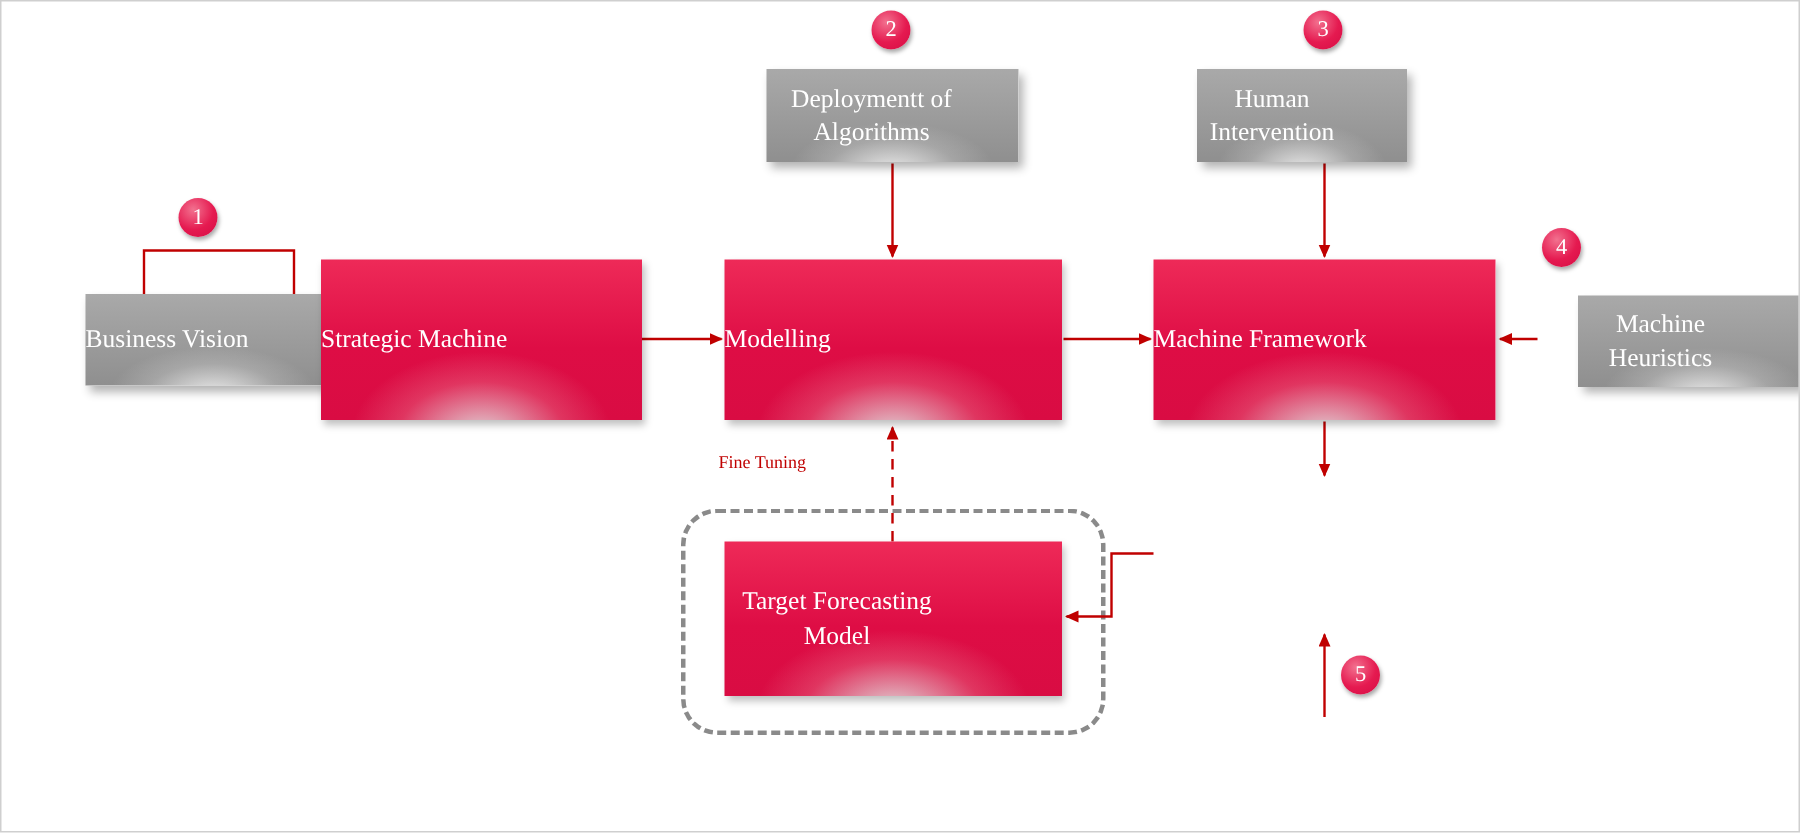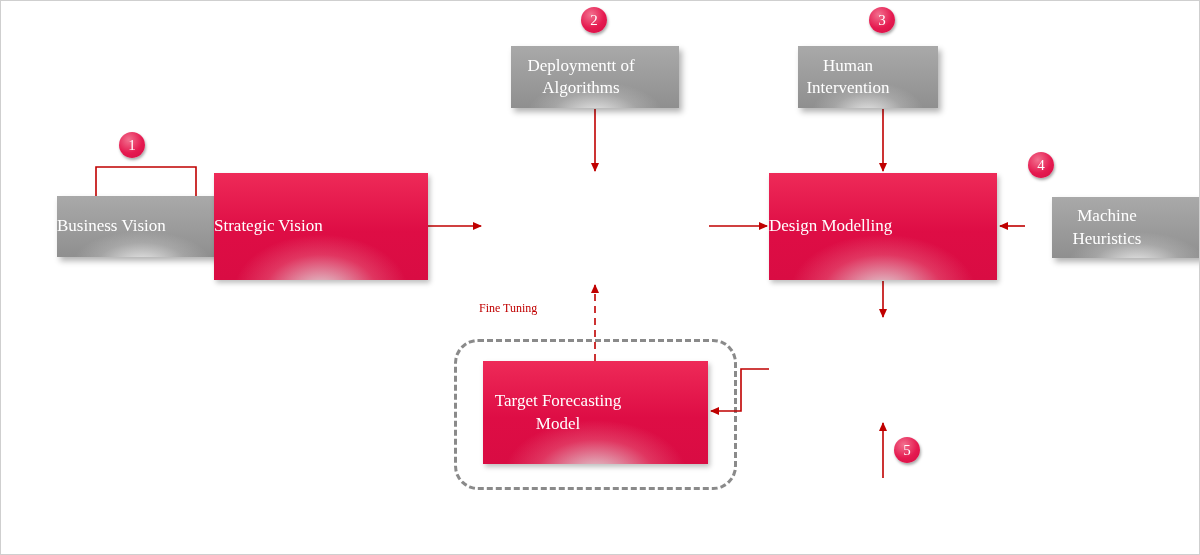"Strategic Vision" span.lbl { text: Vision -> Machine }
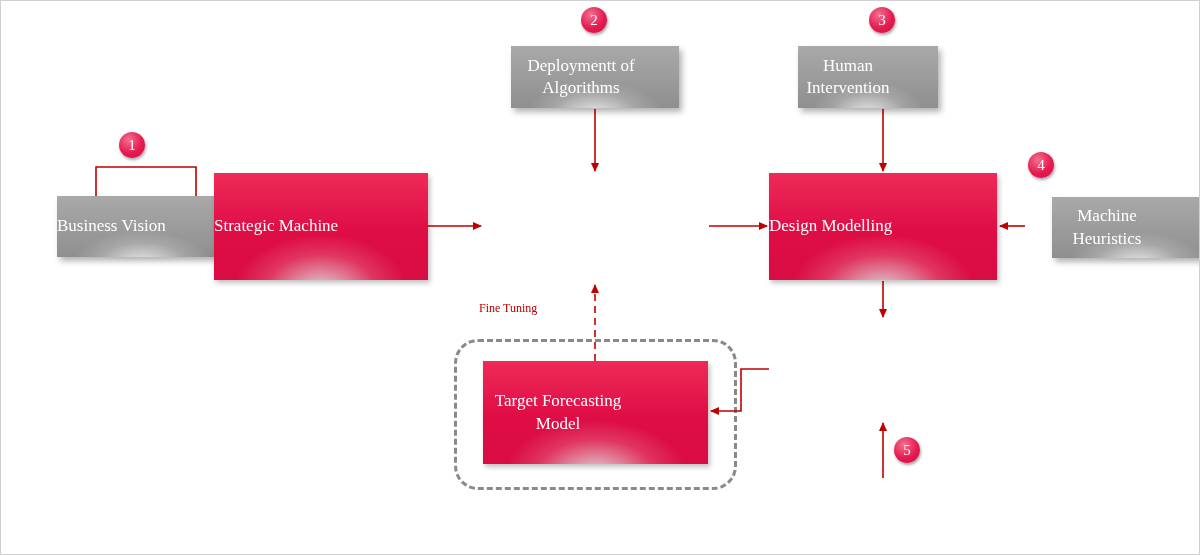"Modelling" div.node { html: none -> <div> <span>Modelling</span> </div> }
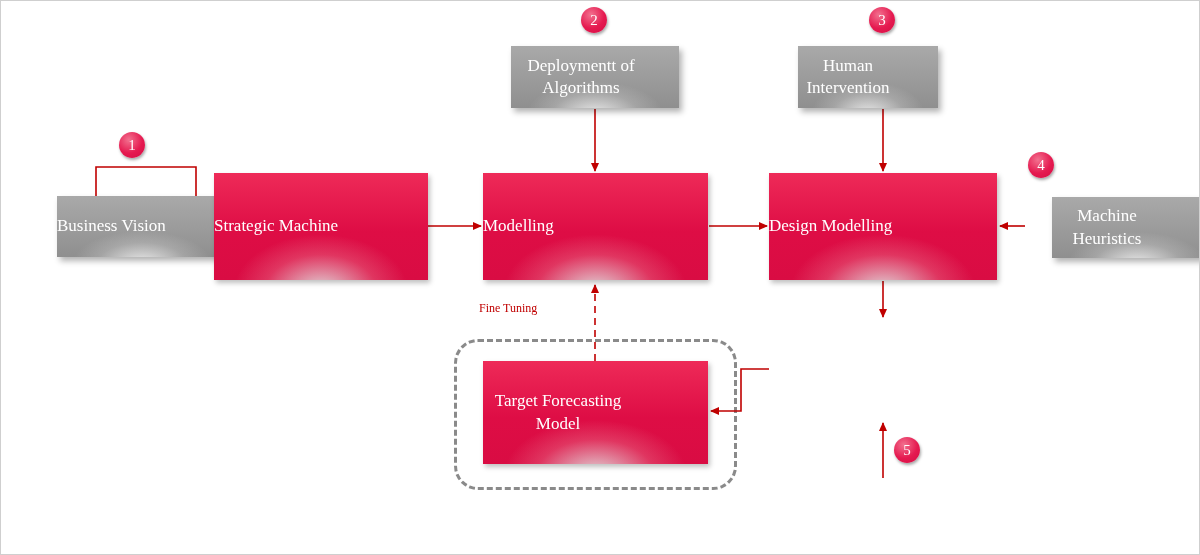"Design Modelling" span.lbl { text: Design Modelling -> Machine Framework }
